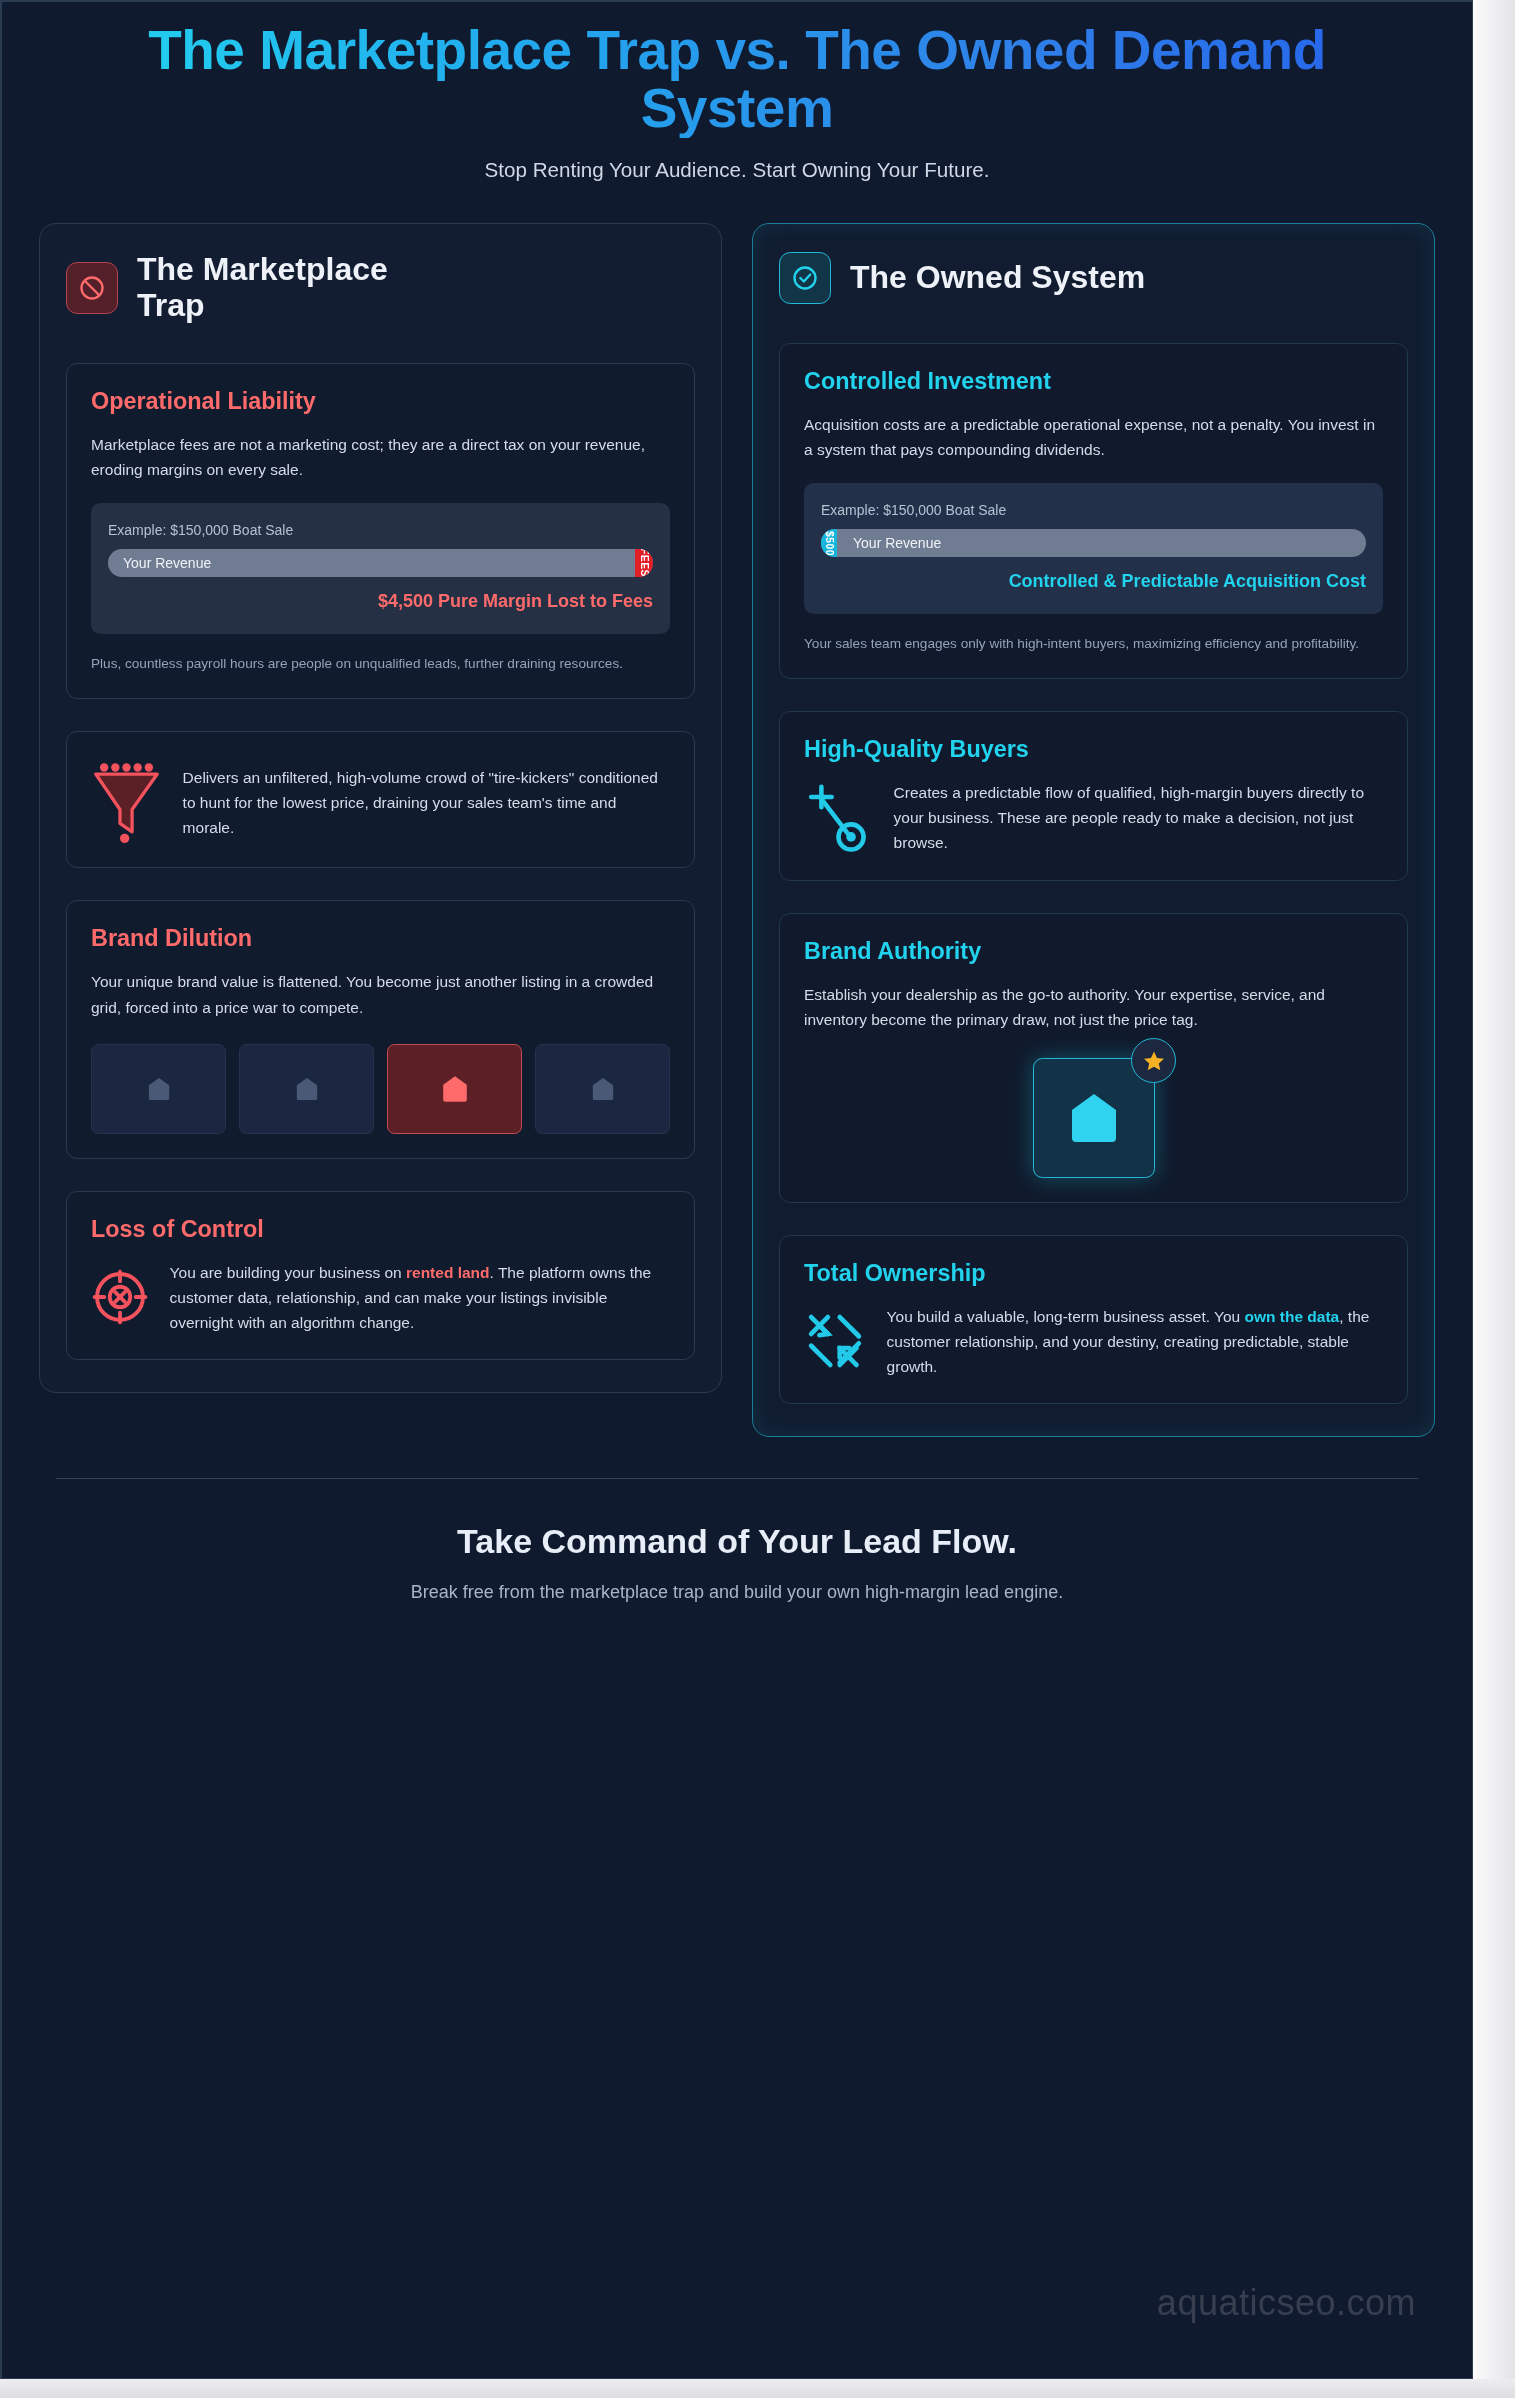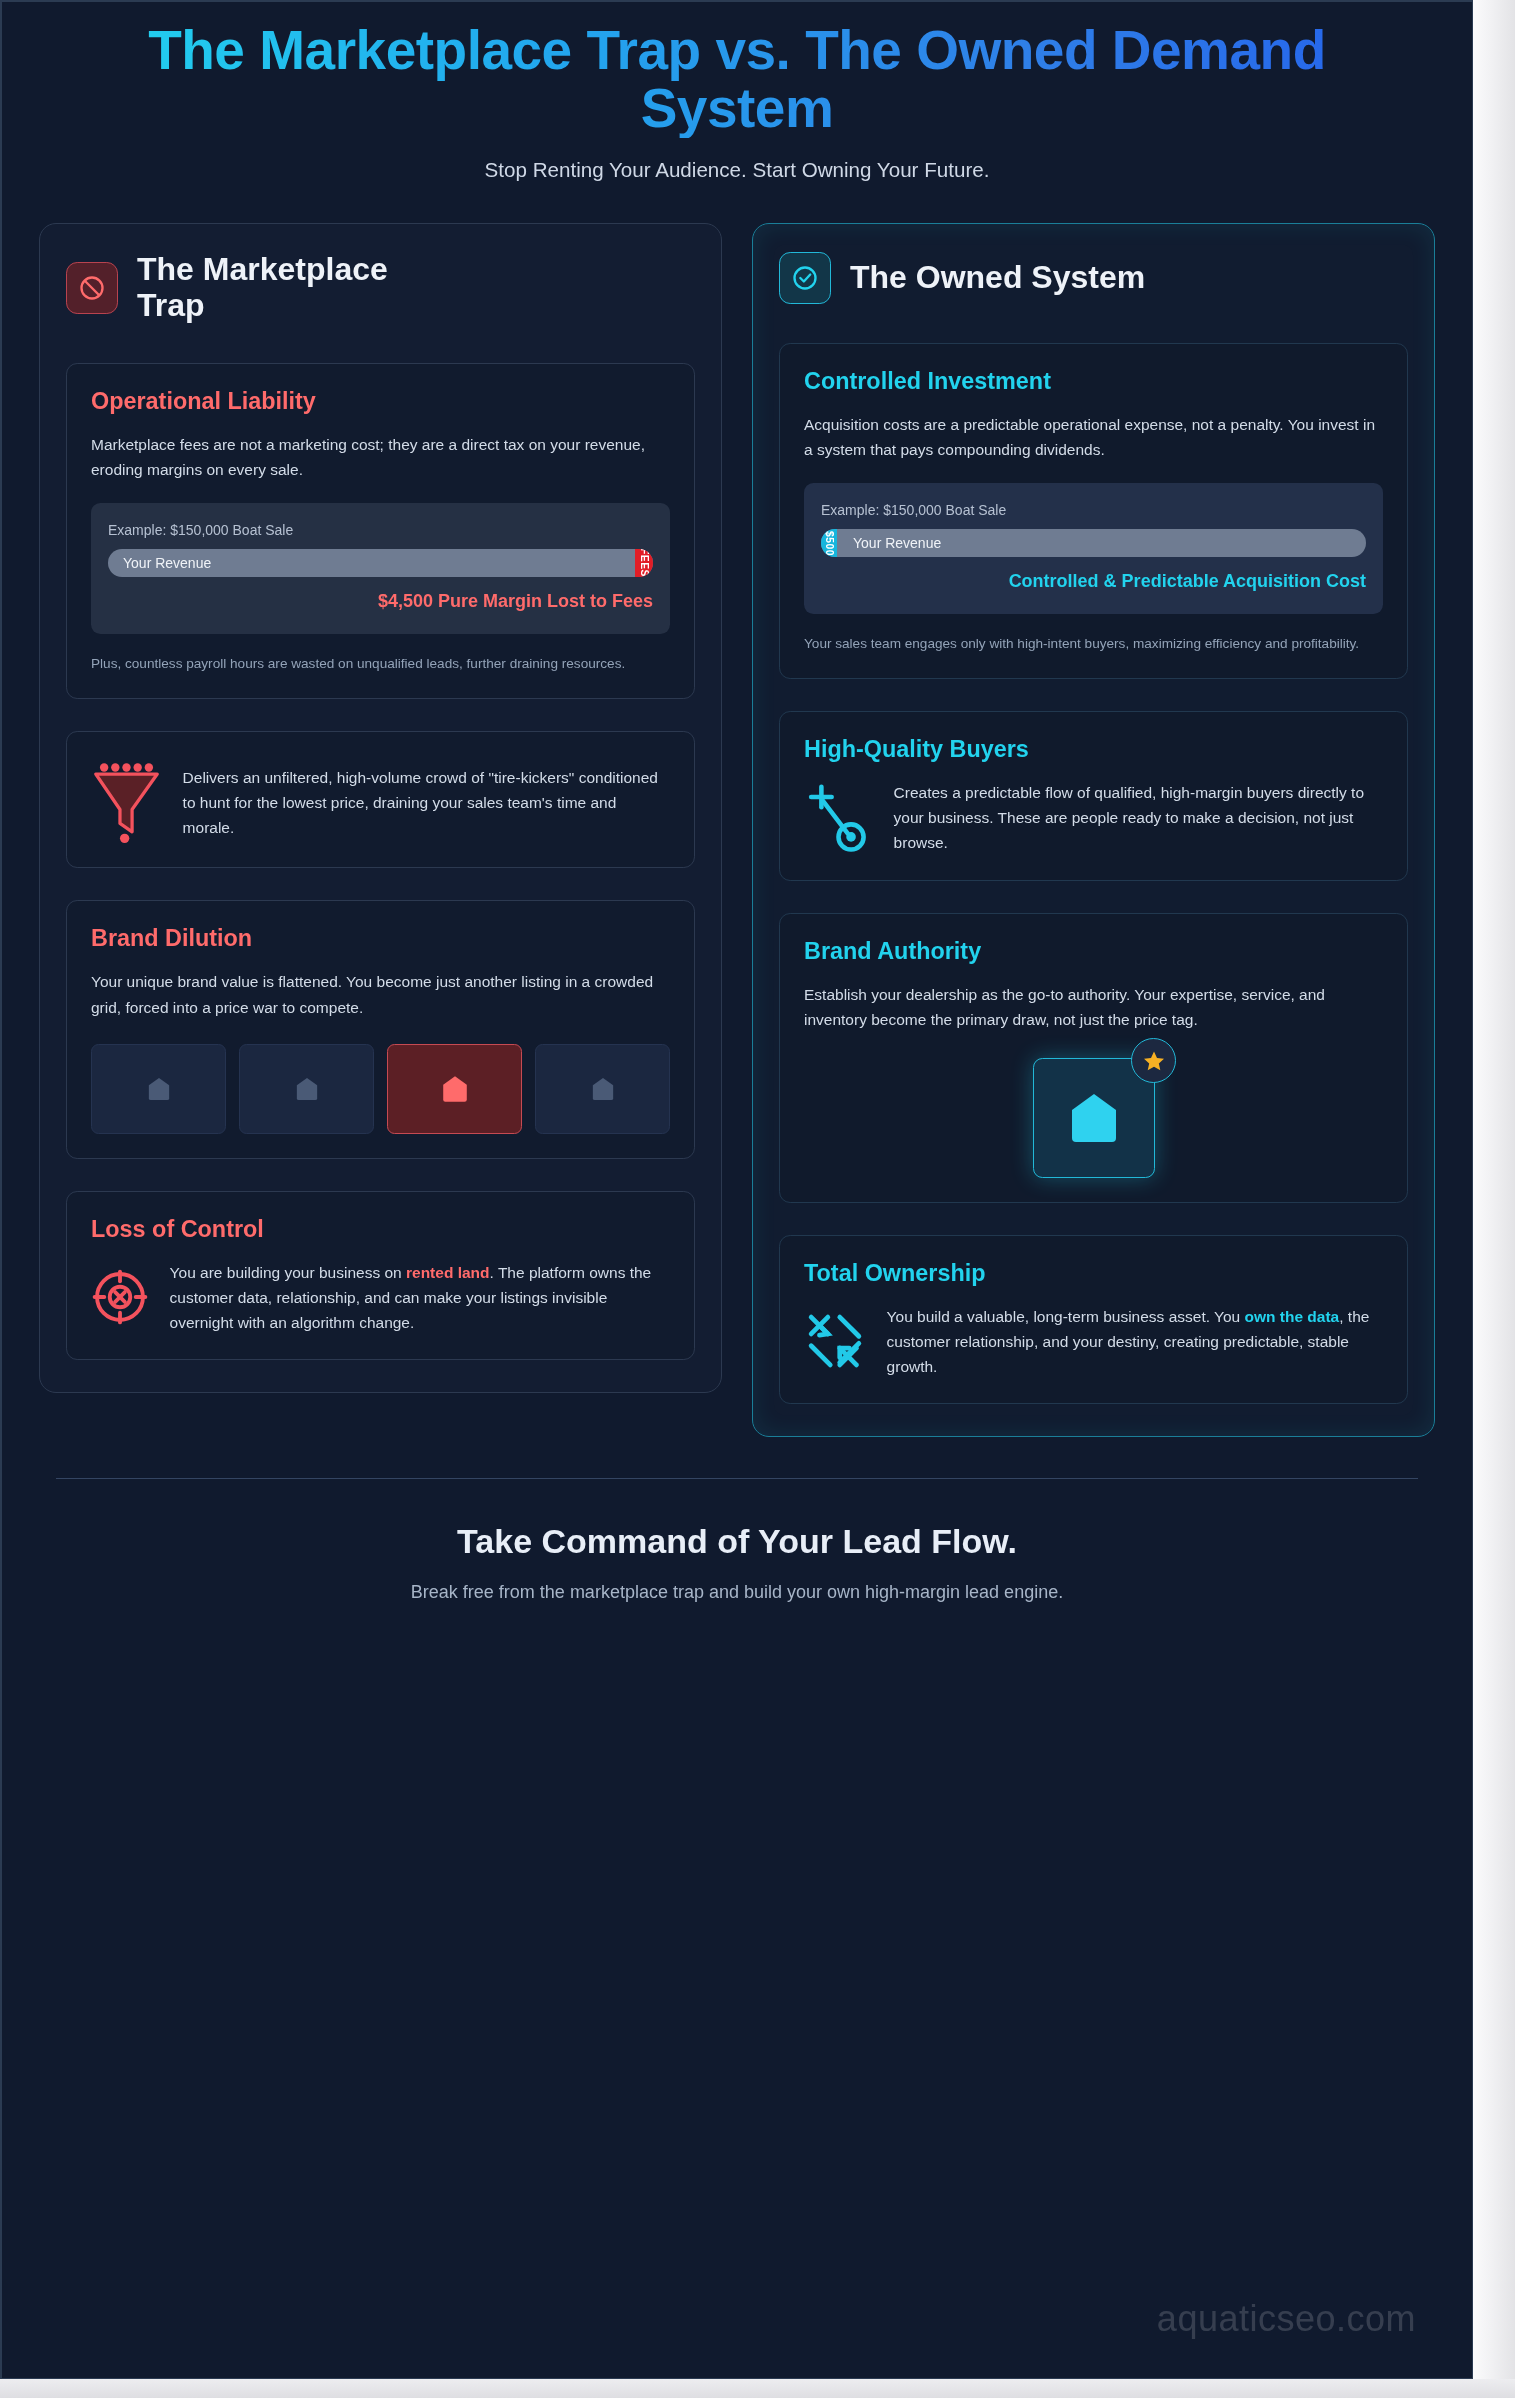"Plus, countless payroll hours are" p.note { text: wasted -> people }
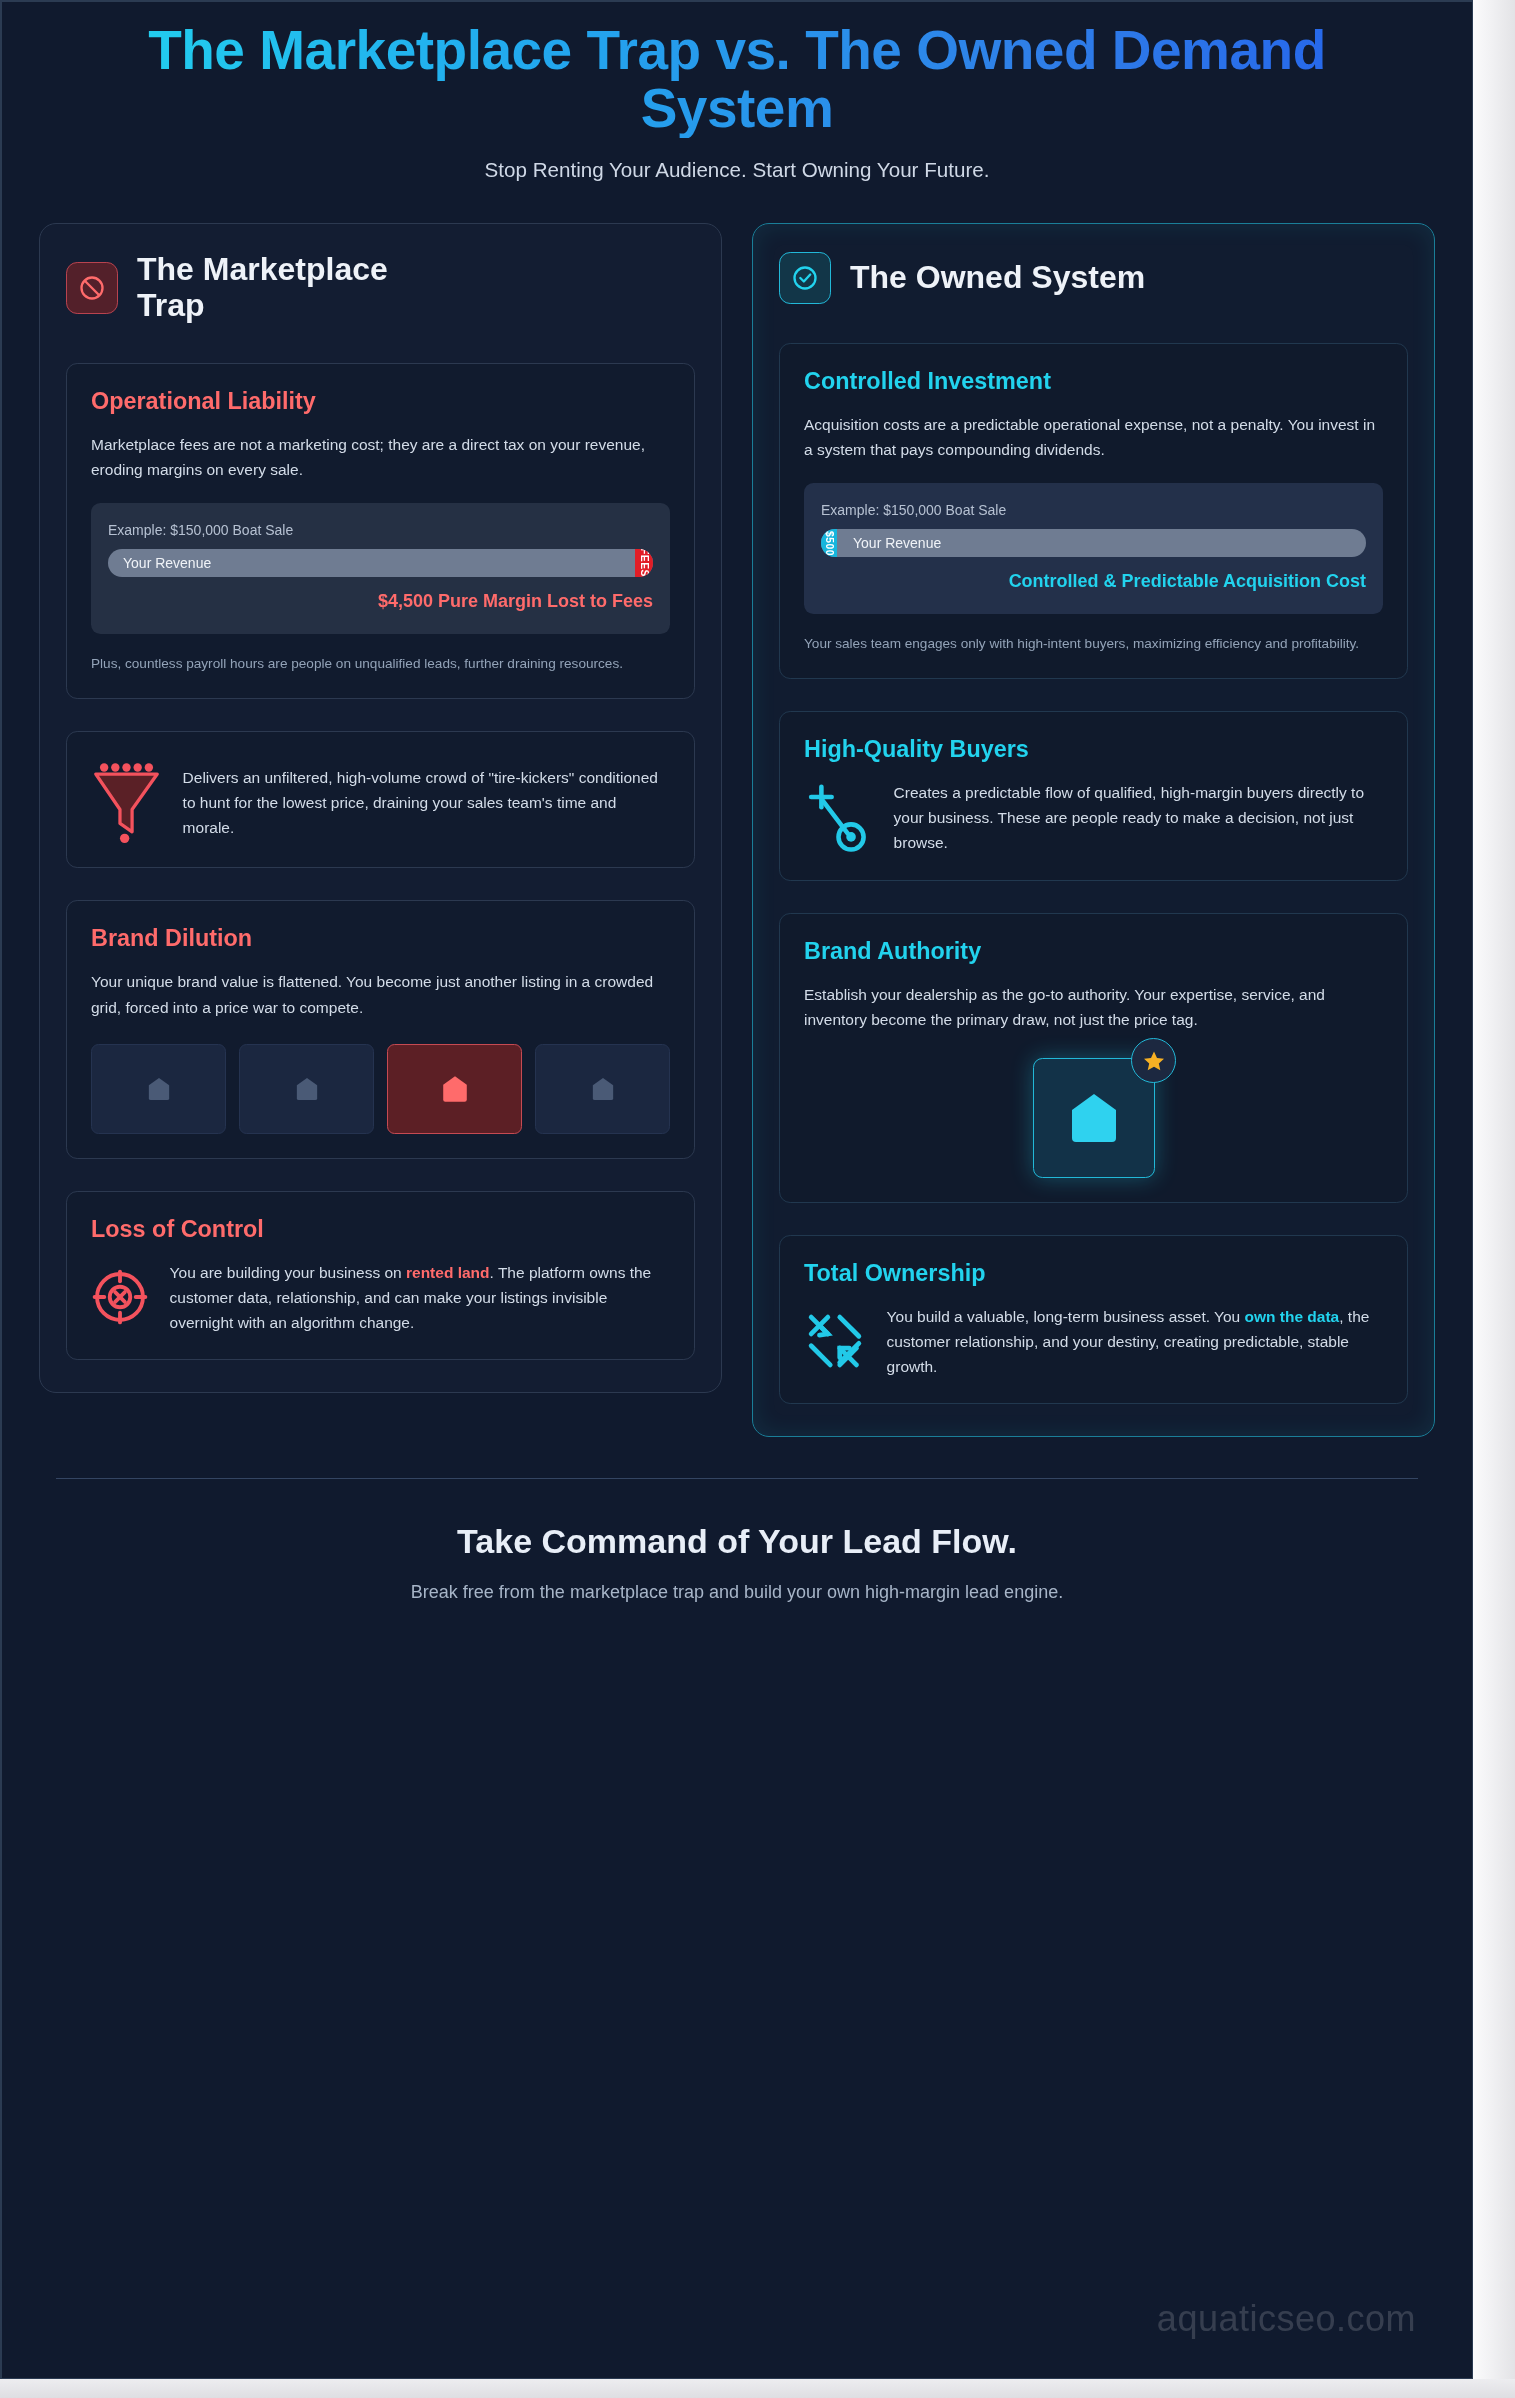"aquaticseo.com" .watermark { bottom: 38px -> 54px }
